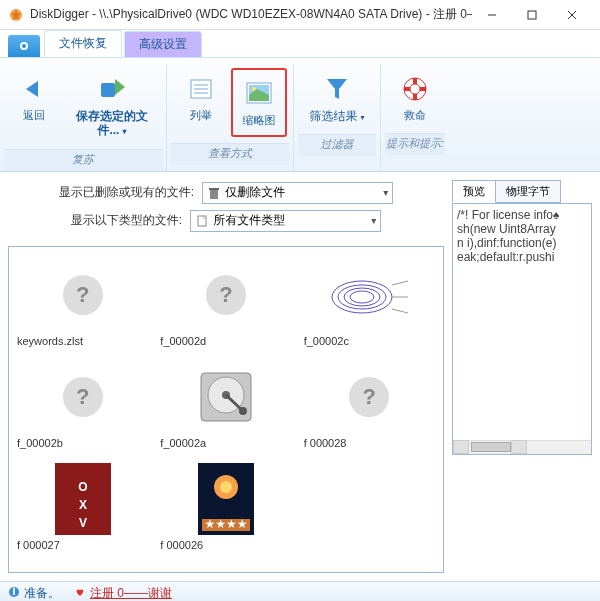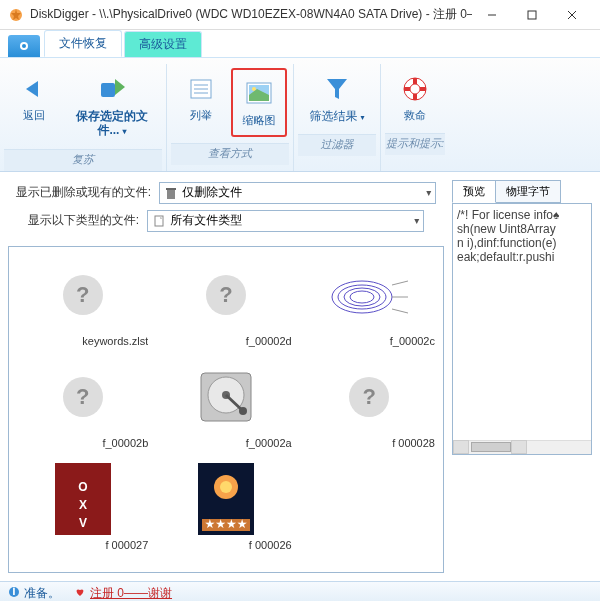"高级设置" .tab { background: #5eead4 -> #c4b5fd }
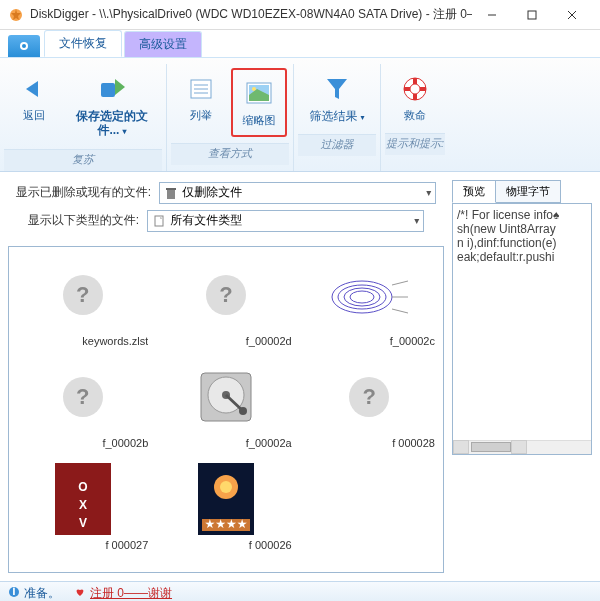"仅删除文件" .combo { width: 277px -> 191px }
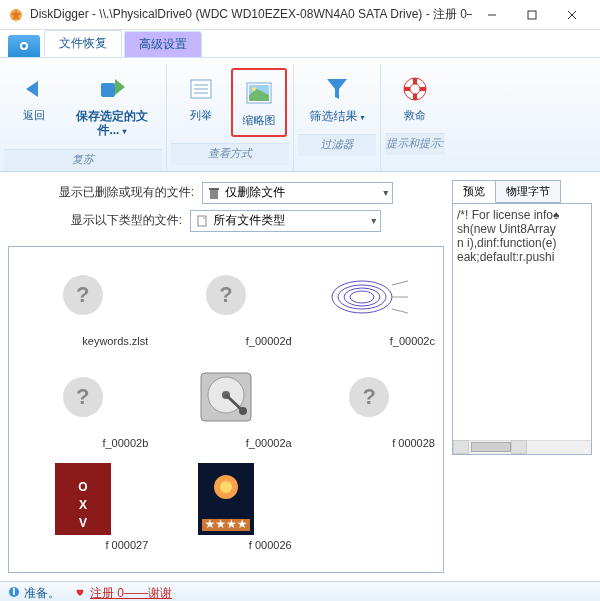"keywords.zlst" .thumb-name { text-align: right -> left }
